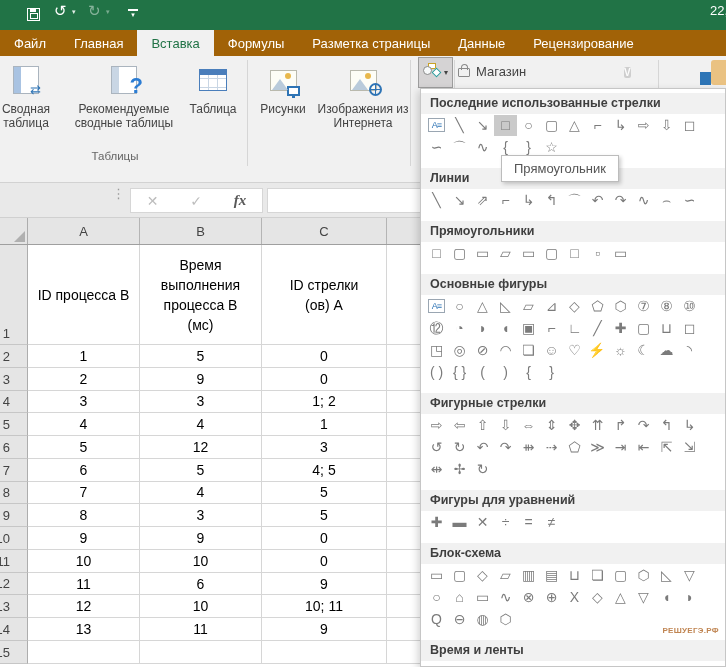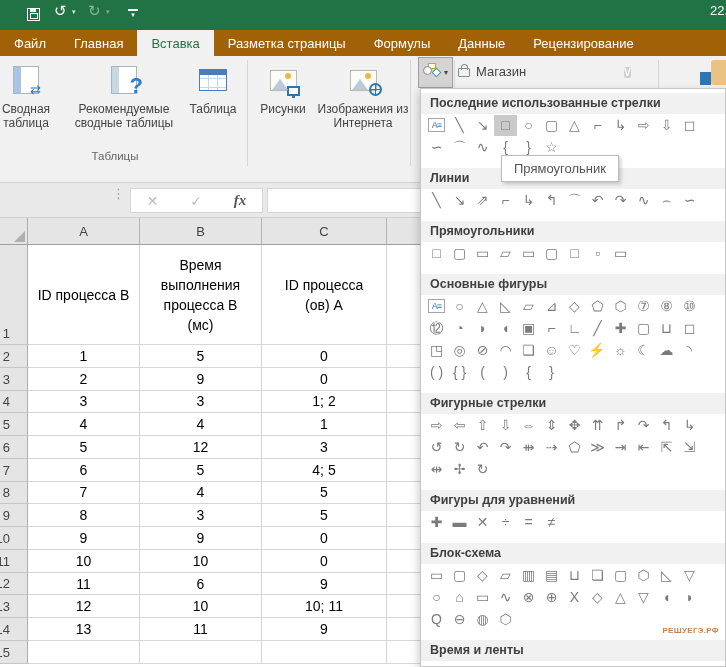"Разметка страницы" div.tab { order: before "Формулы" -> after "Формулы" }
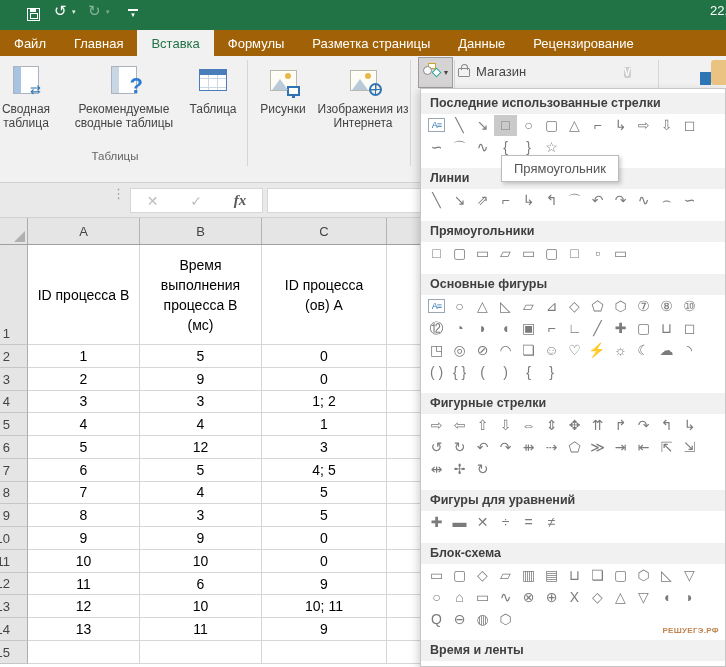"ID процесса" div.cell { text: процесса -> стрелки }
